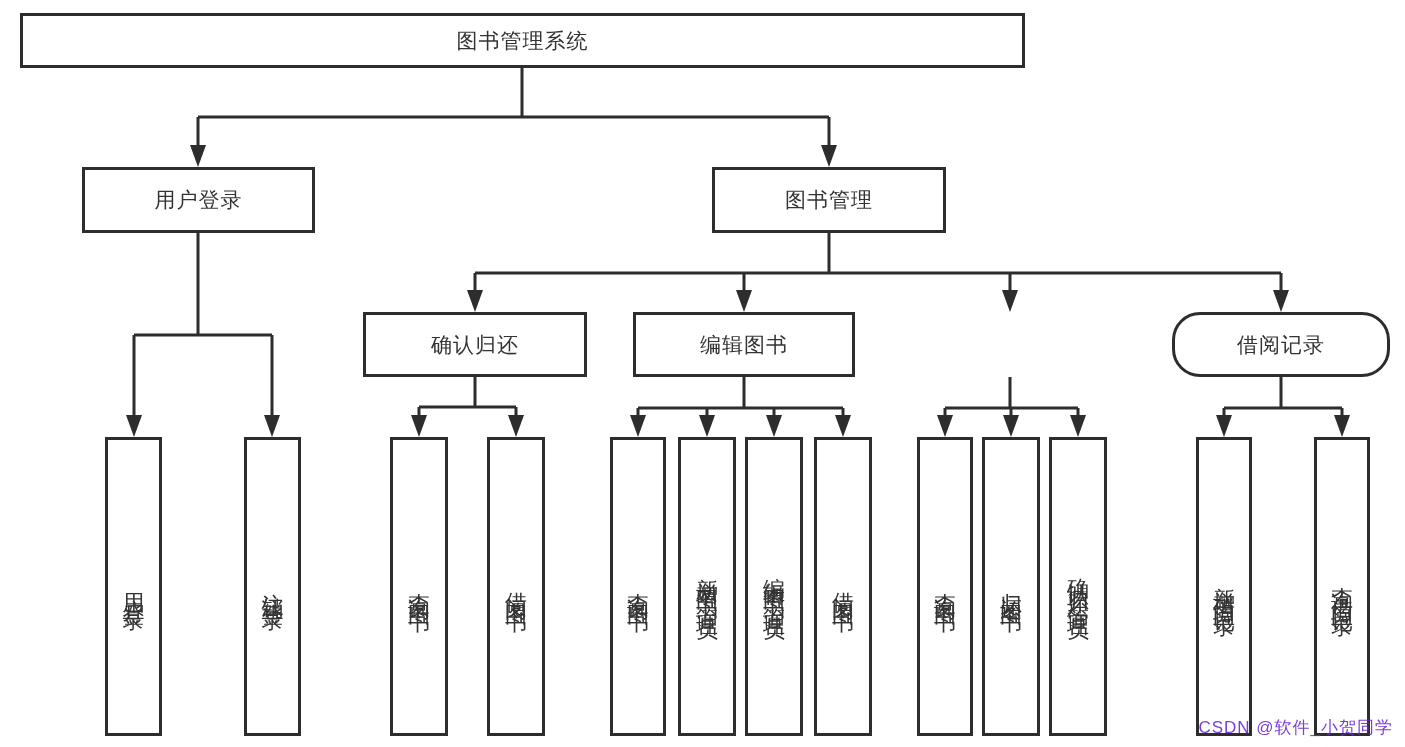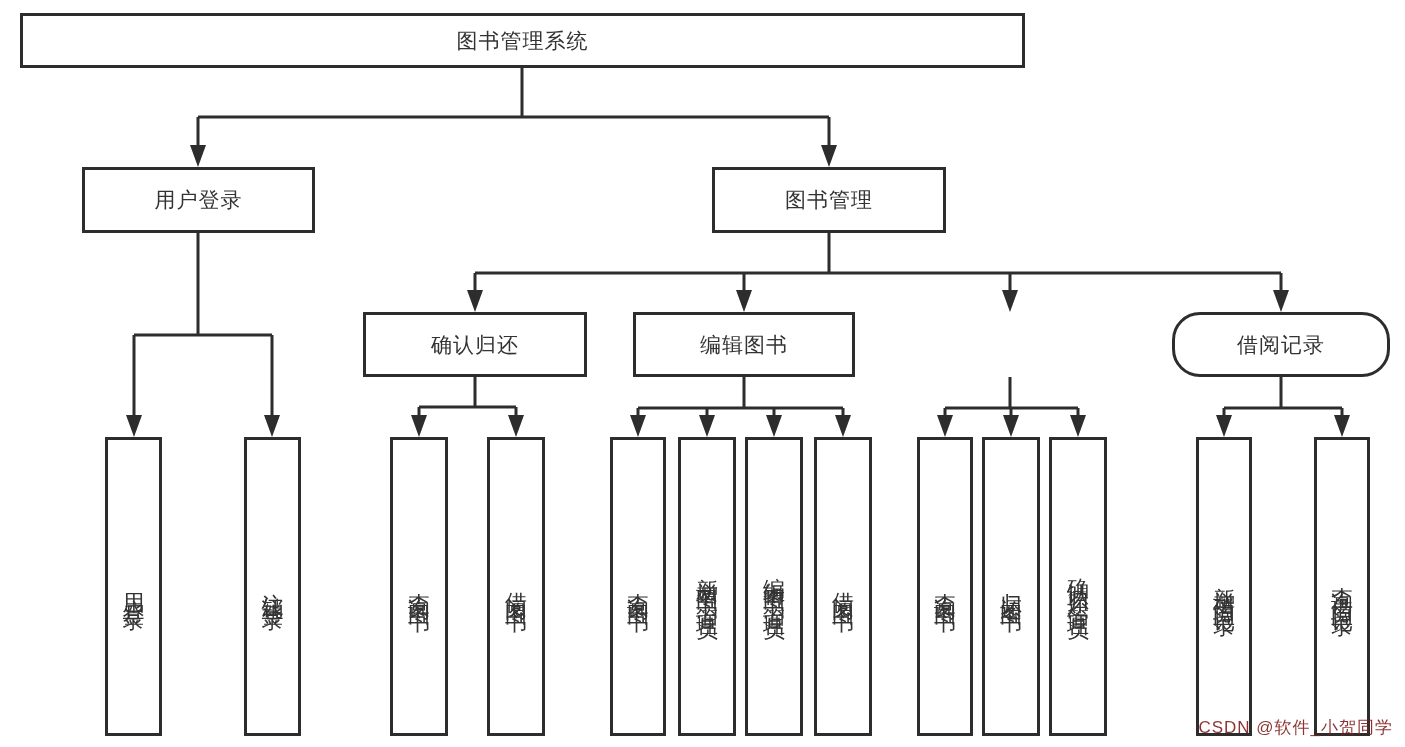"CSDN @软件_小贺同学" #watermark { color: #7f1d1d -> #6d28d9 }
